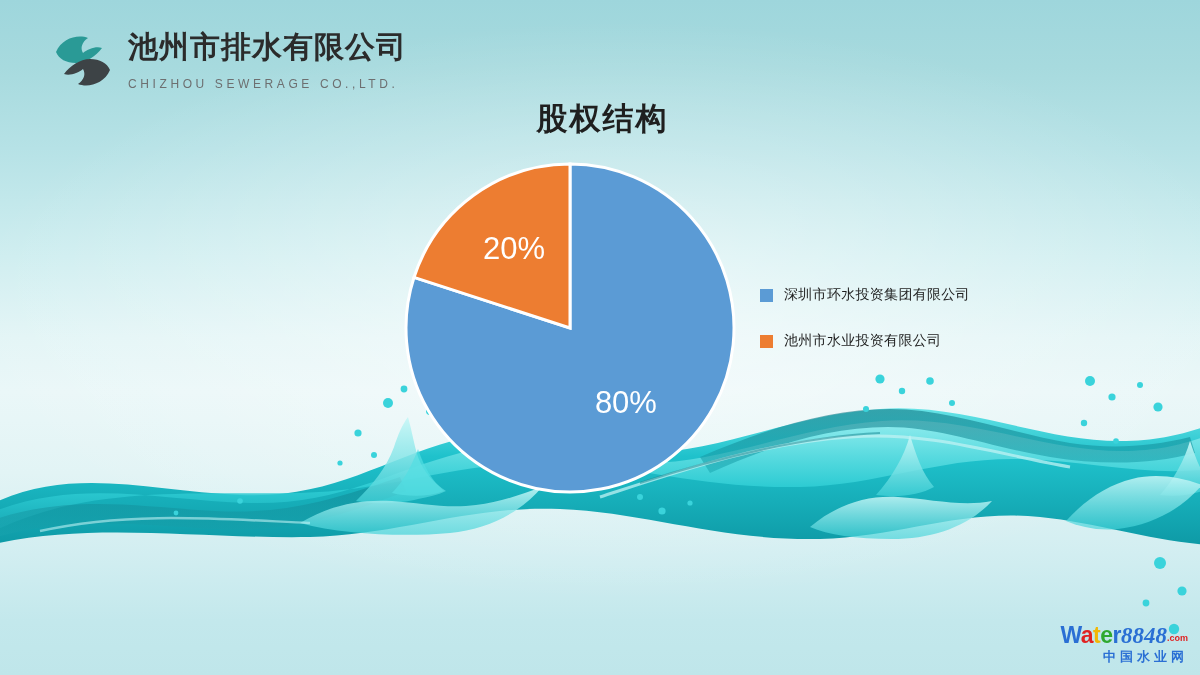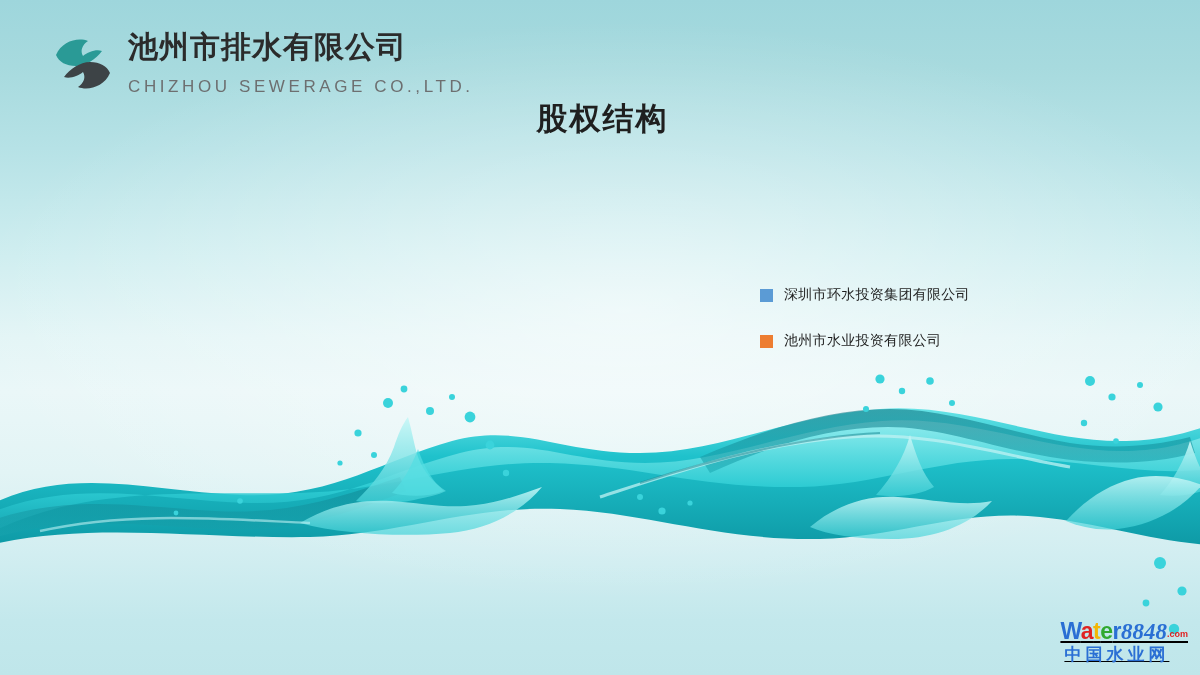"CHIZHOU SEWERAGE CO.,LTD." #logo-en { font-size: 17px -> 12px }
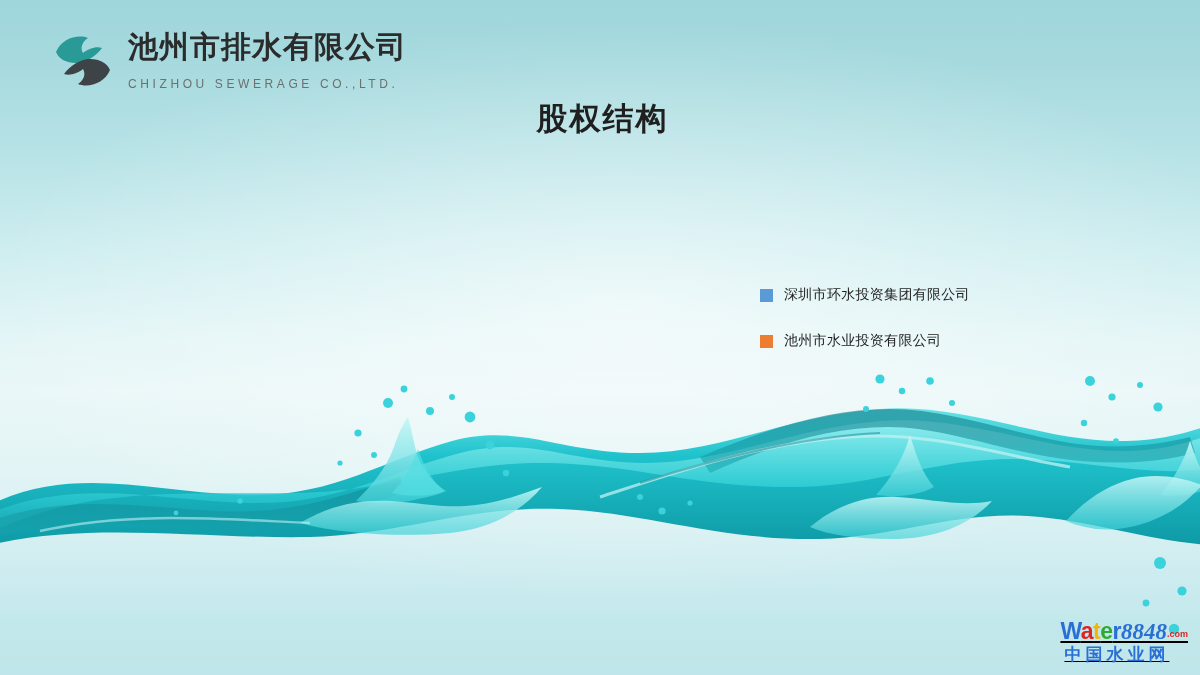"20%" div { html: none -> <div> <svg> <path></path> <path></path> <text>20%</text> <text>80%</text> </svg> </div> }
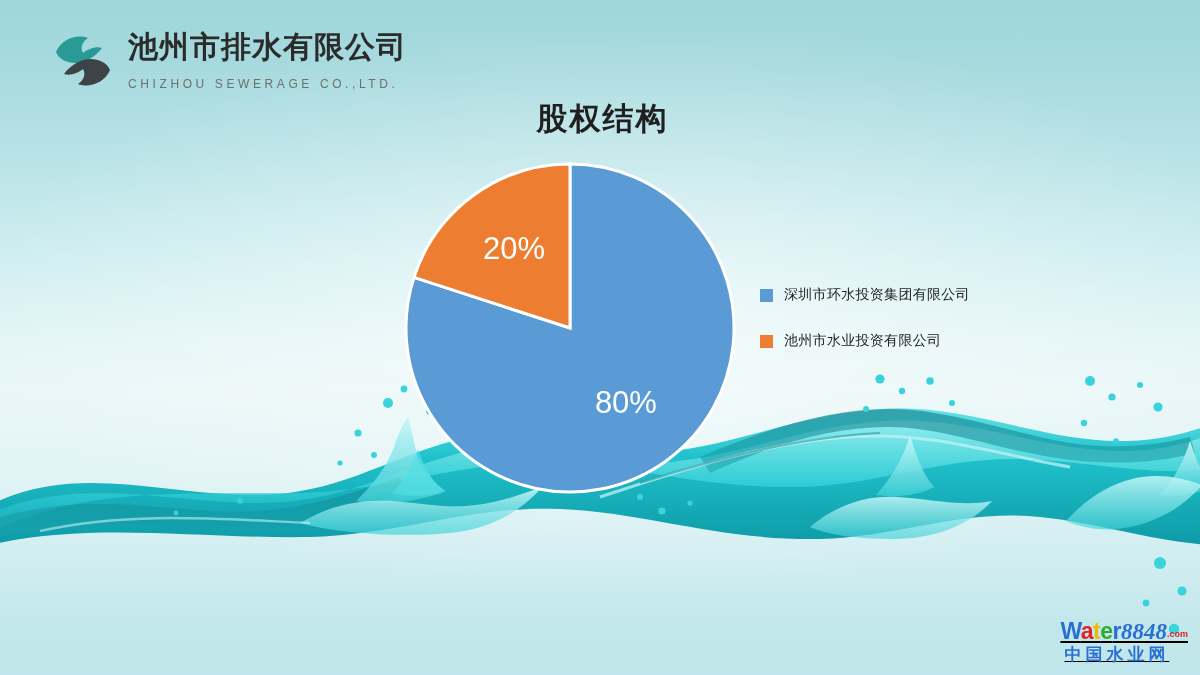"Water8848.com" #watermark { text-align: left -> right; text-decoration: underline -> none }
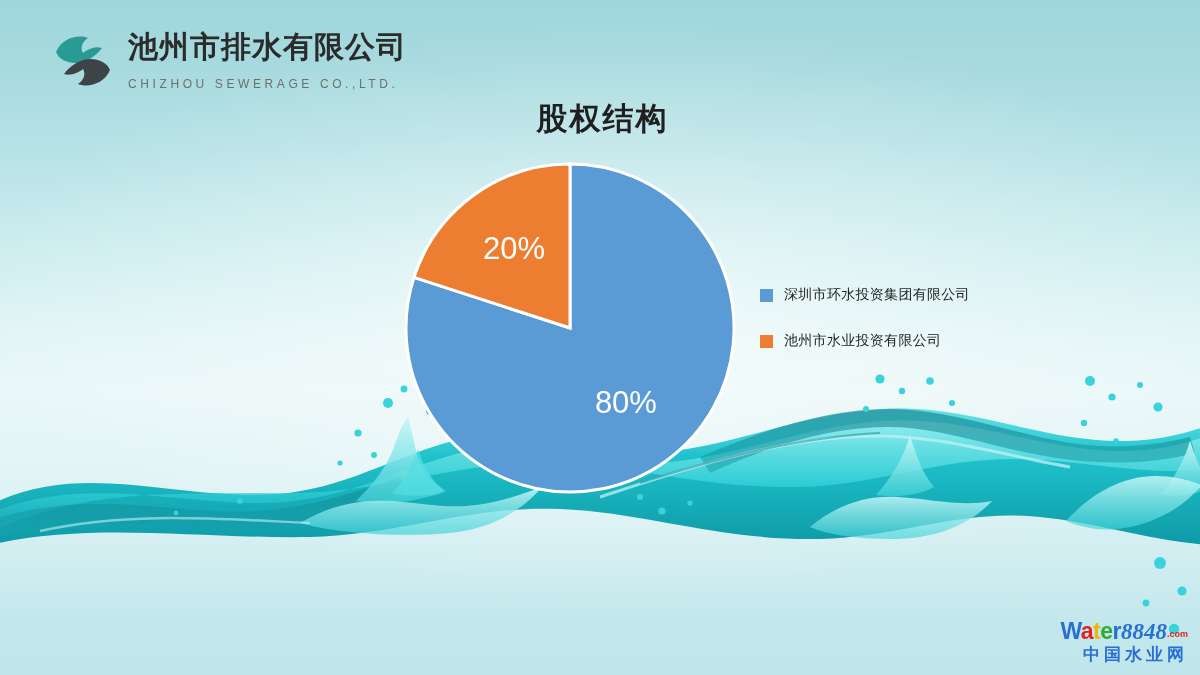"中国水业网" #wm-cn { font-size: 17px -> 13px }
